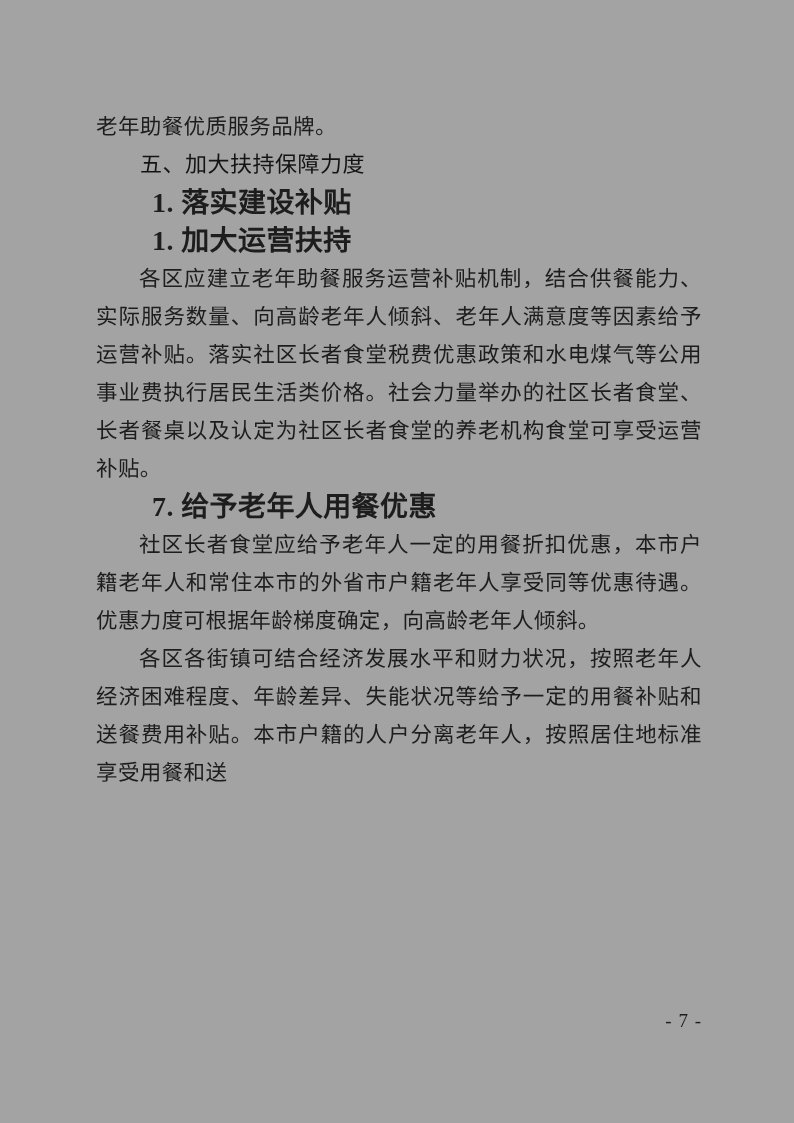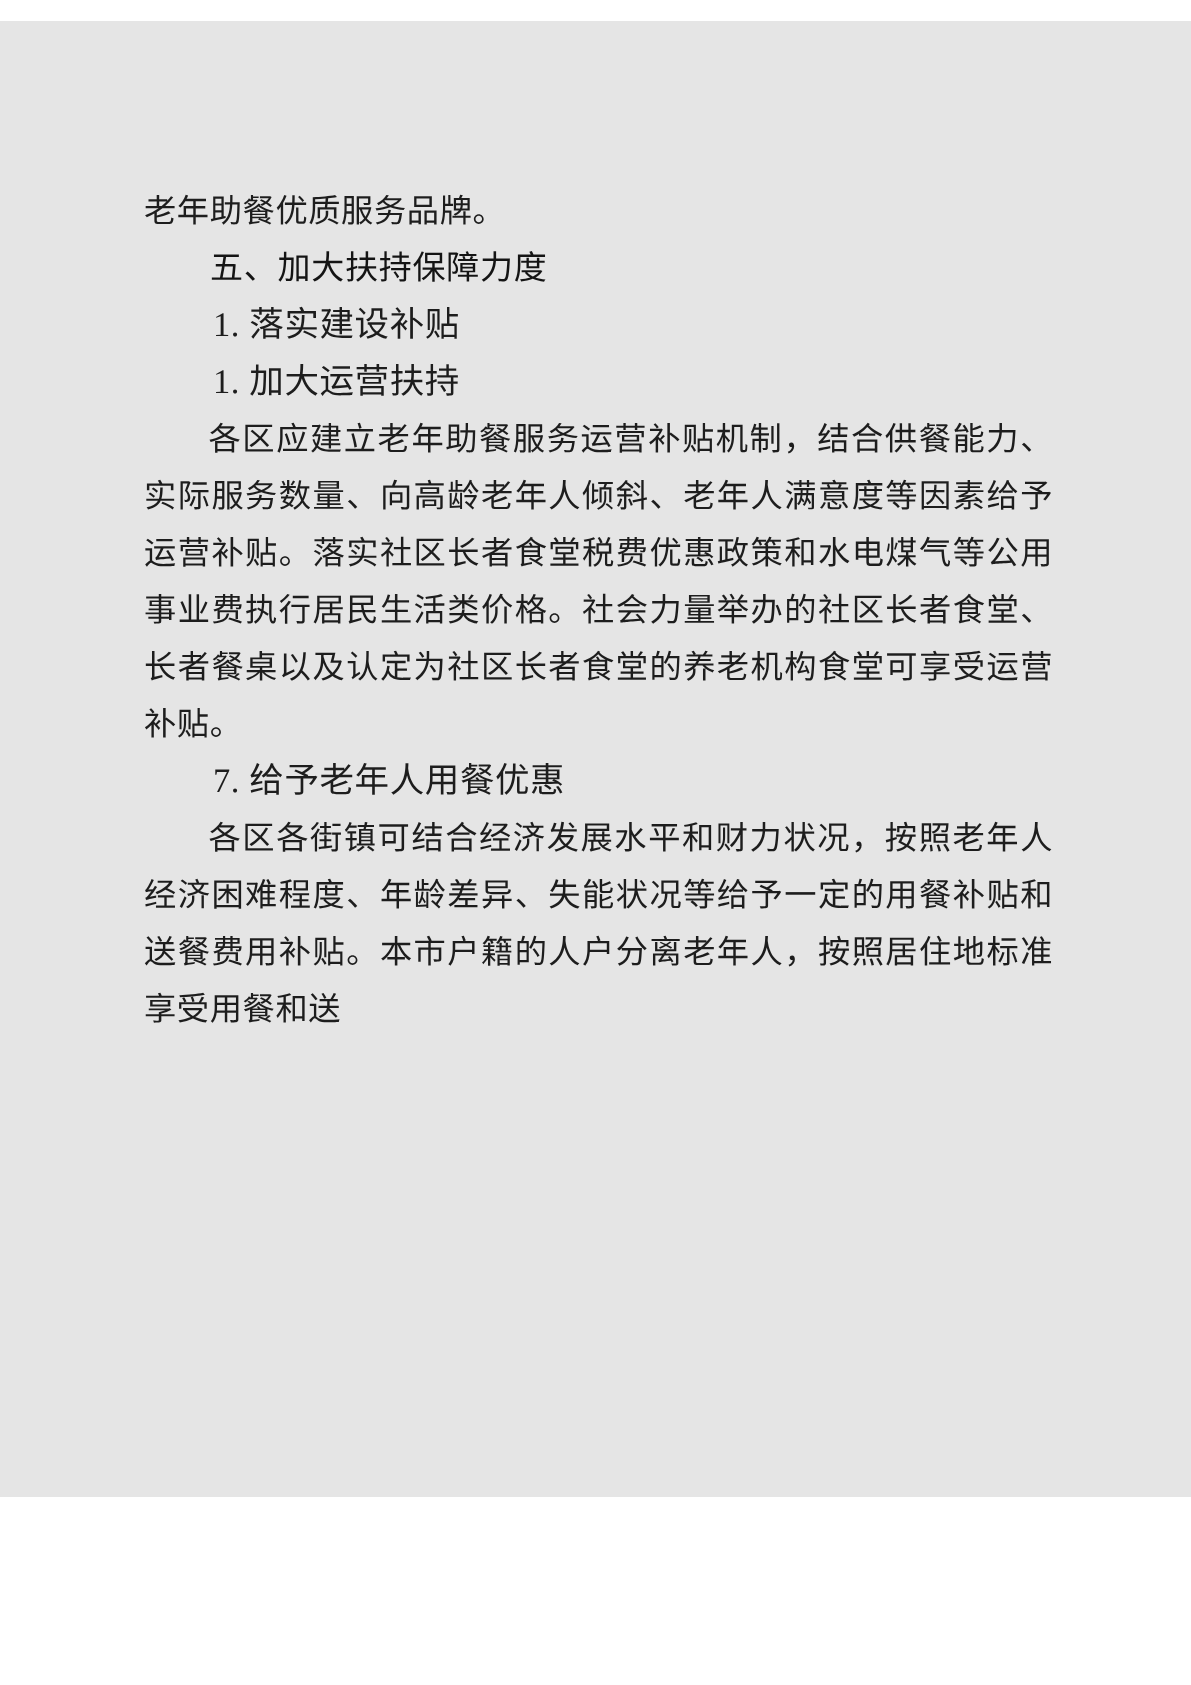"老年助餐优质服务品牌。" .page { background: #e5e5e5 -> #a3a3a3; height: 984px -> 1123px; margin: 14px auto -> 0 auto }
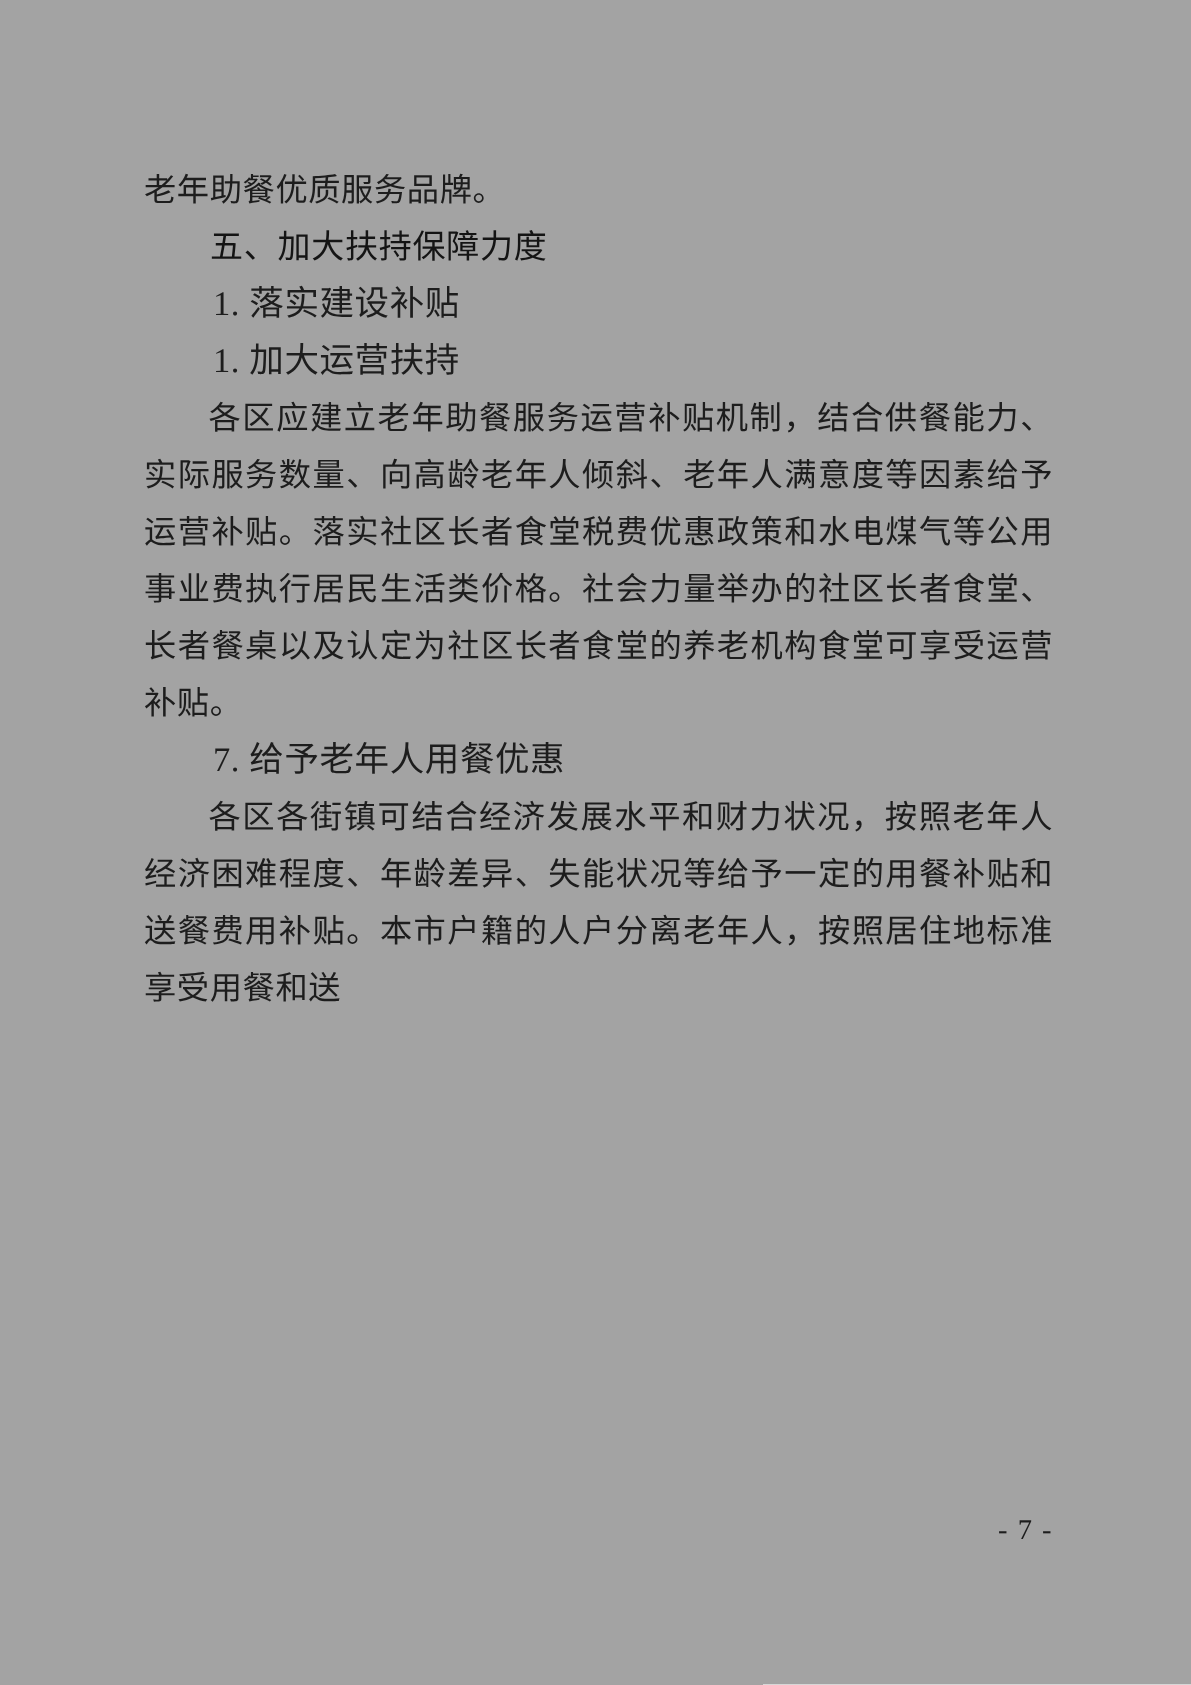"1. 落实建设补贴" .subheading { font-size: 23px -> 28px; font-weight: 400 -> 700 }
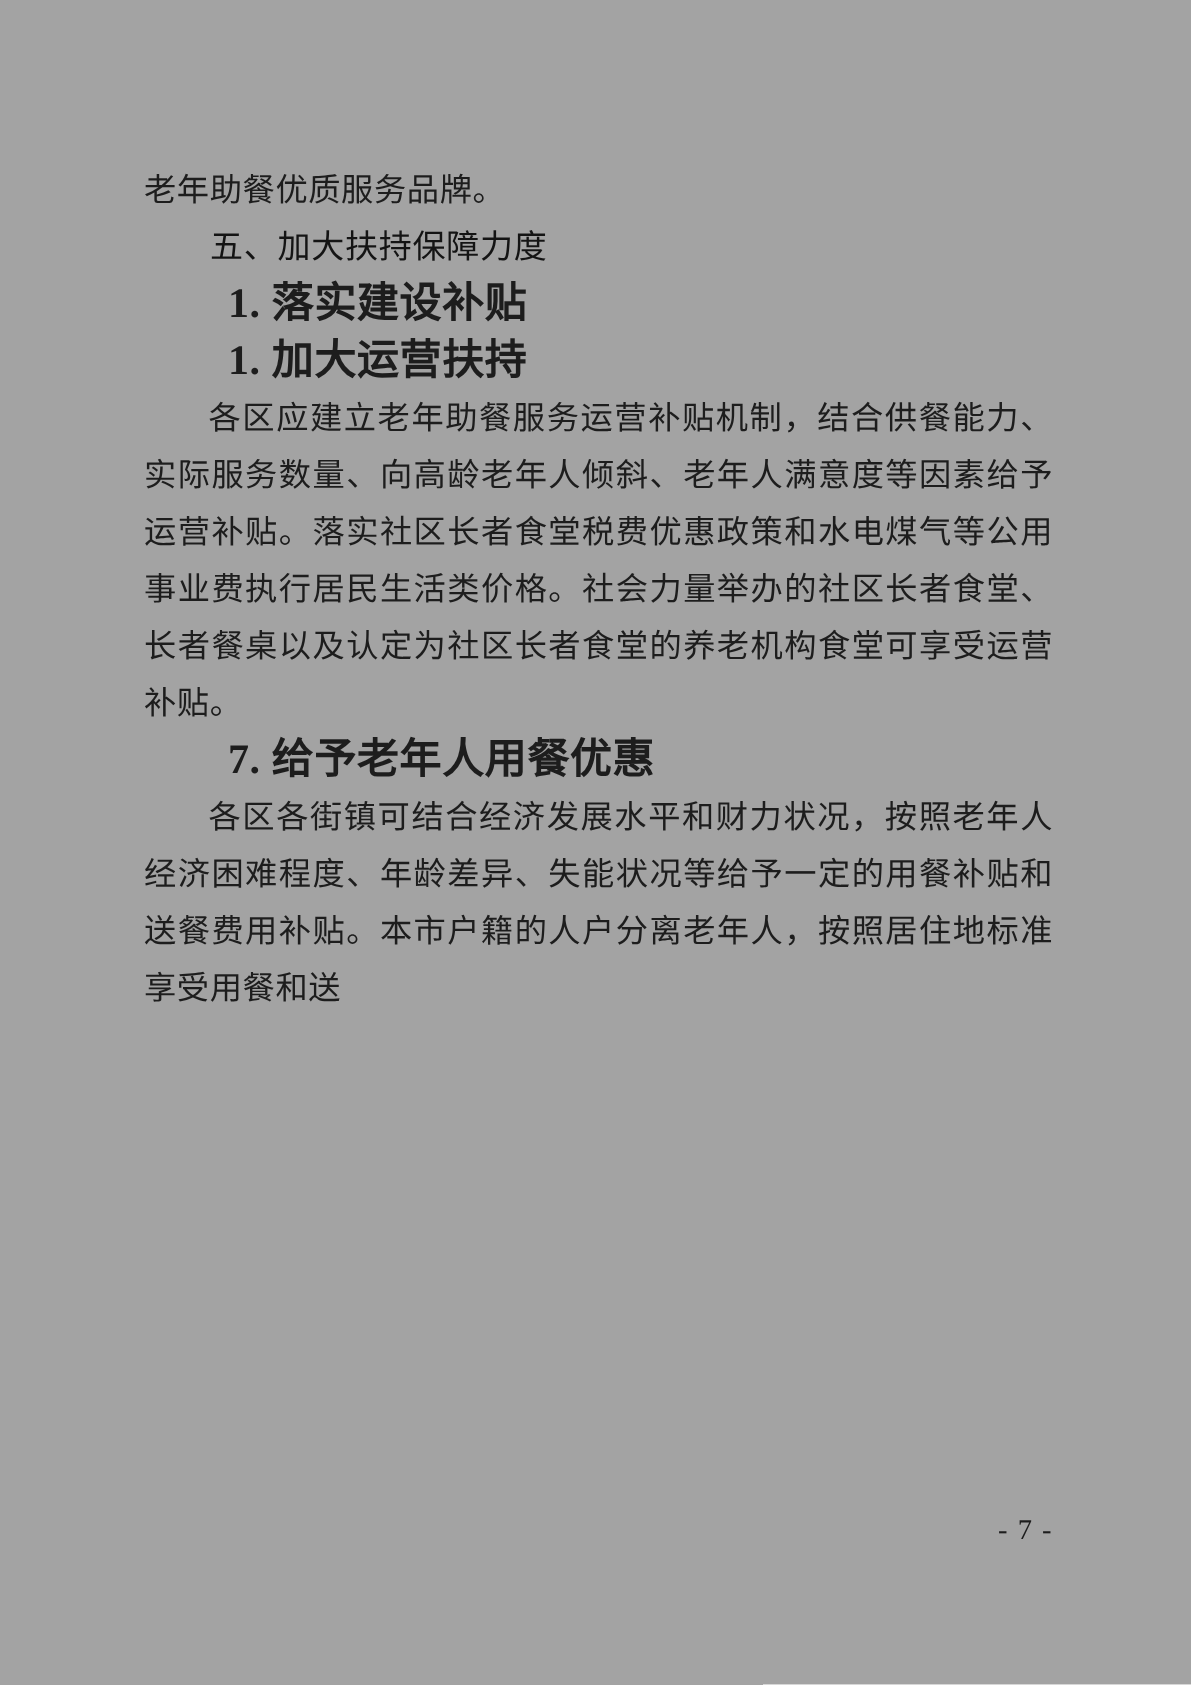"社区长者食堂应给予老年人一定的用餐折扣优惠，本市户籍老年人和常住本市的外省市户籍" p.para { html: none -> <p>社区长者食堂应给予老年人一定的用餐折扣优惠，本市户籍老年人和常住本市的外省市户籍老年人享受同等优惠待遇。优惠力度可根据年龄梯度确定，向高龄老年人倾斜。</p> }
